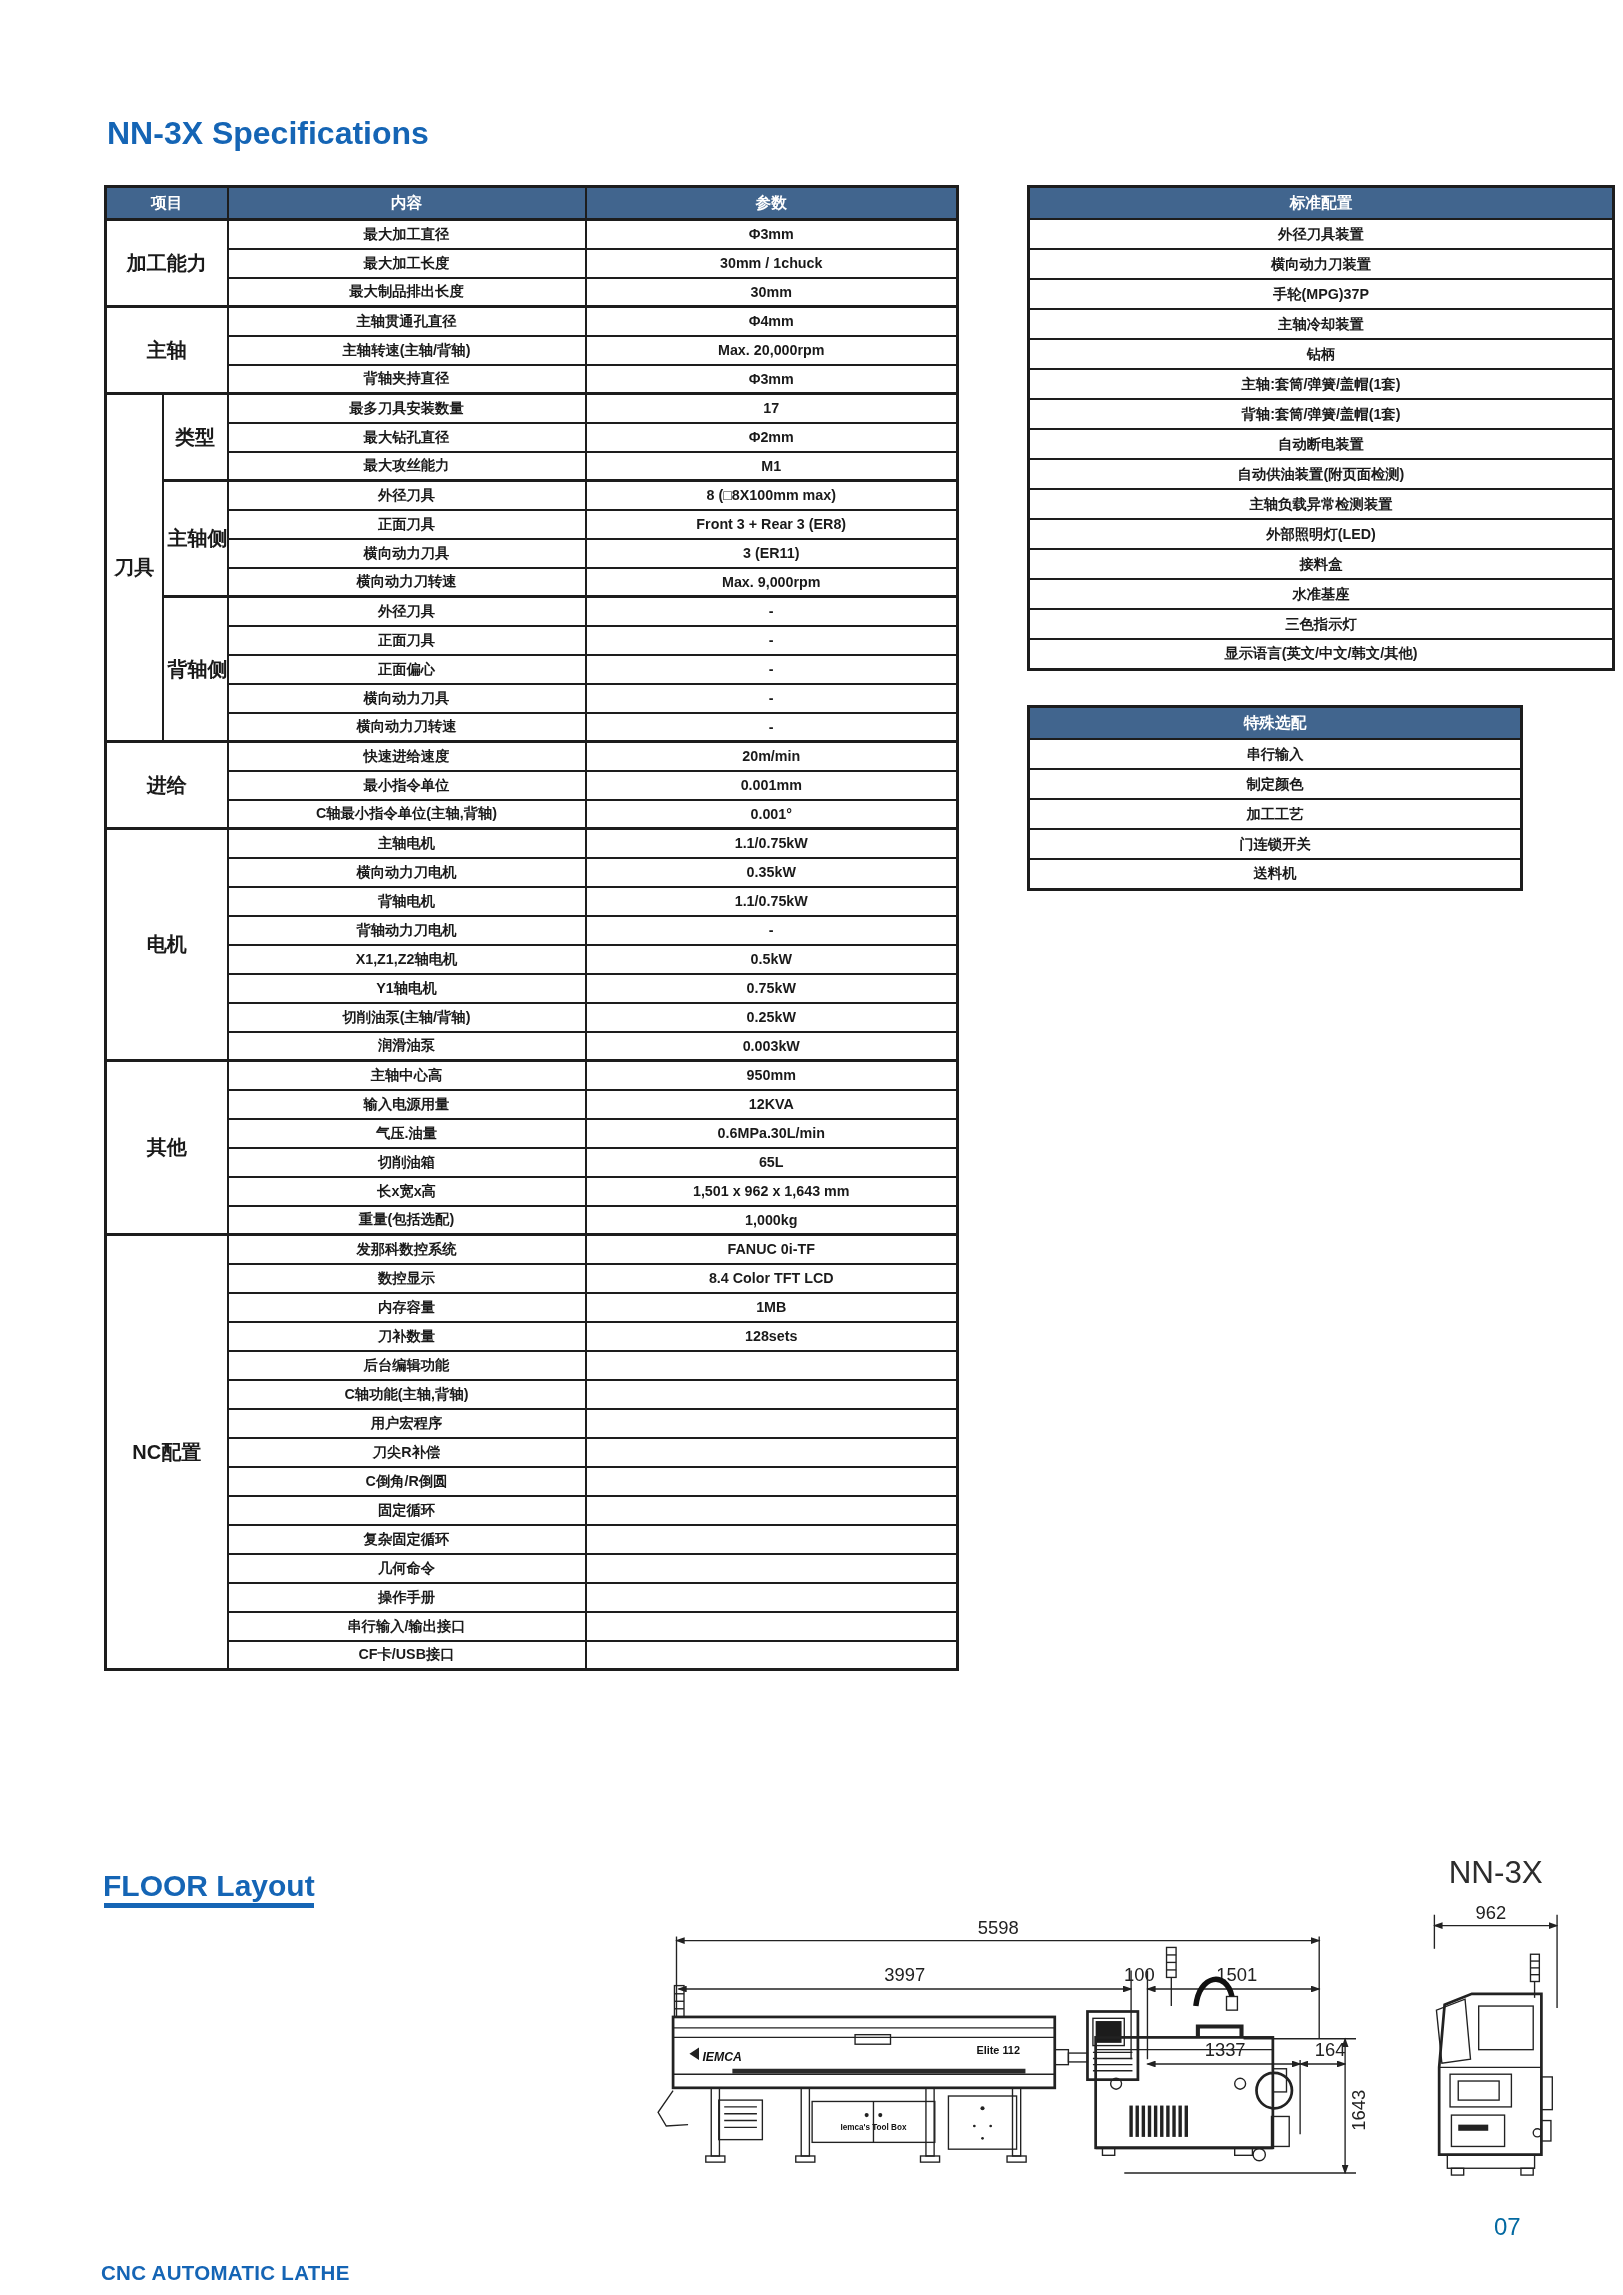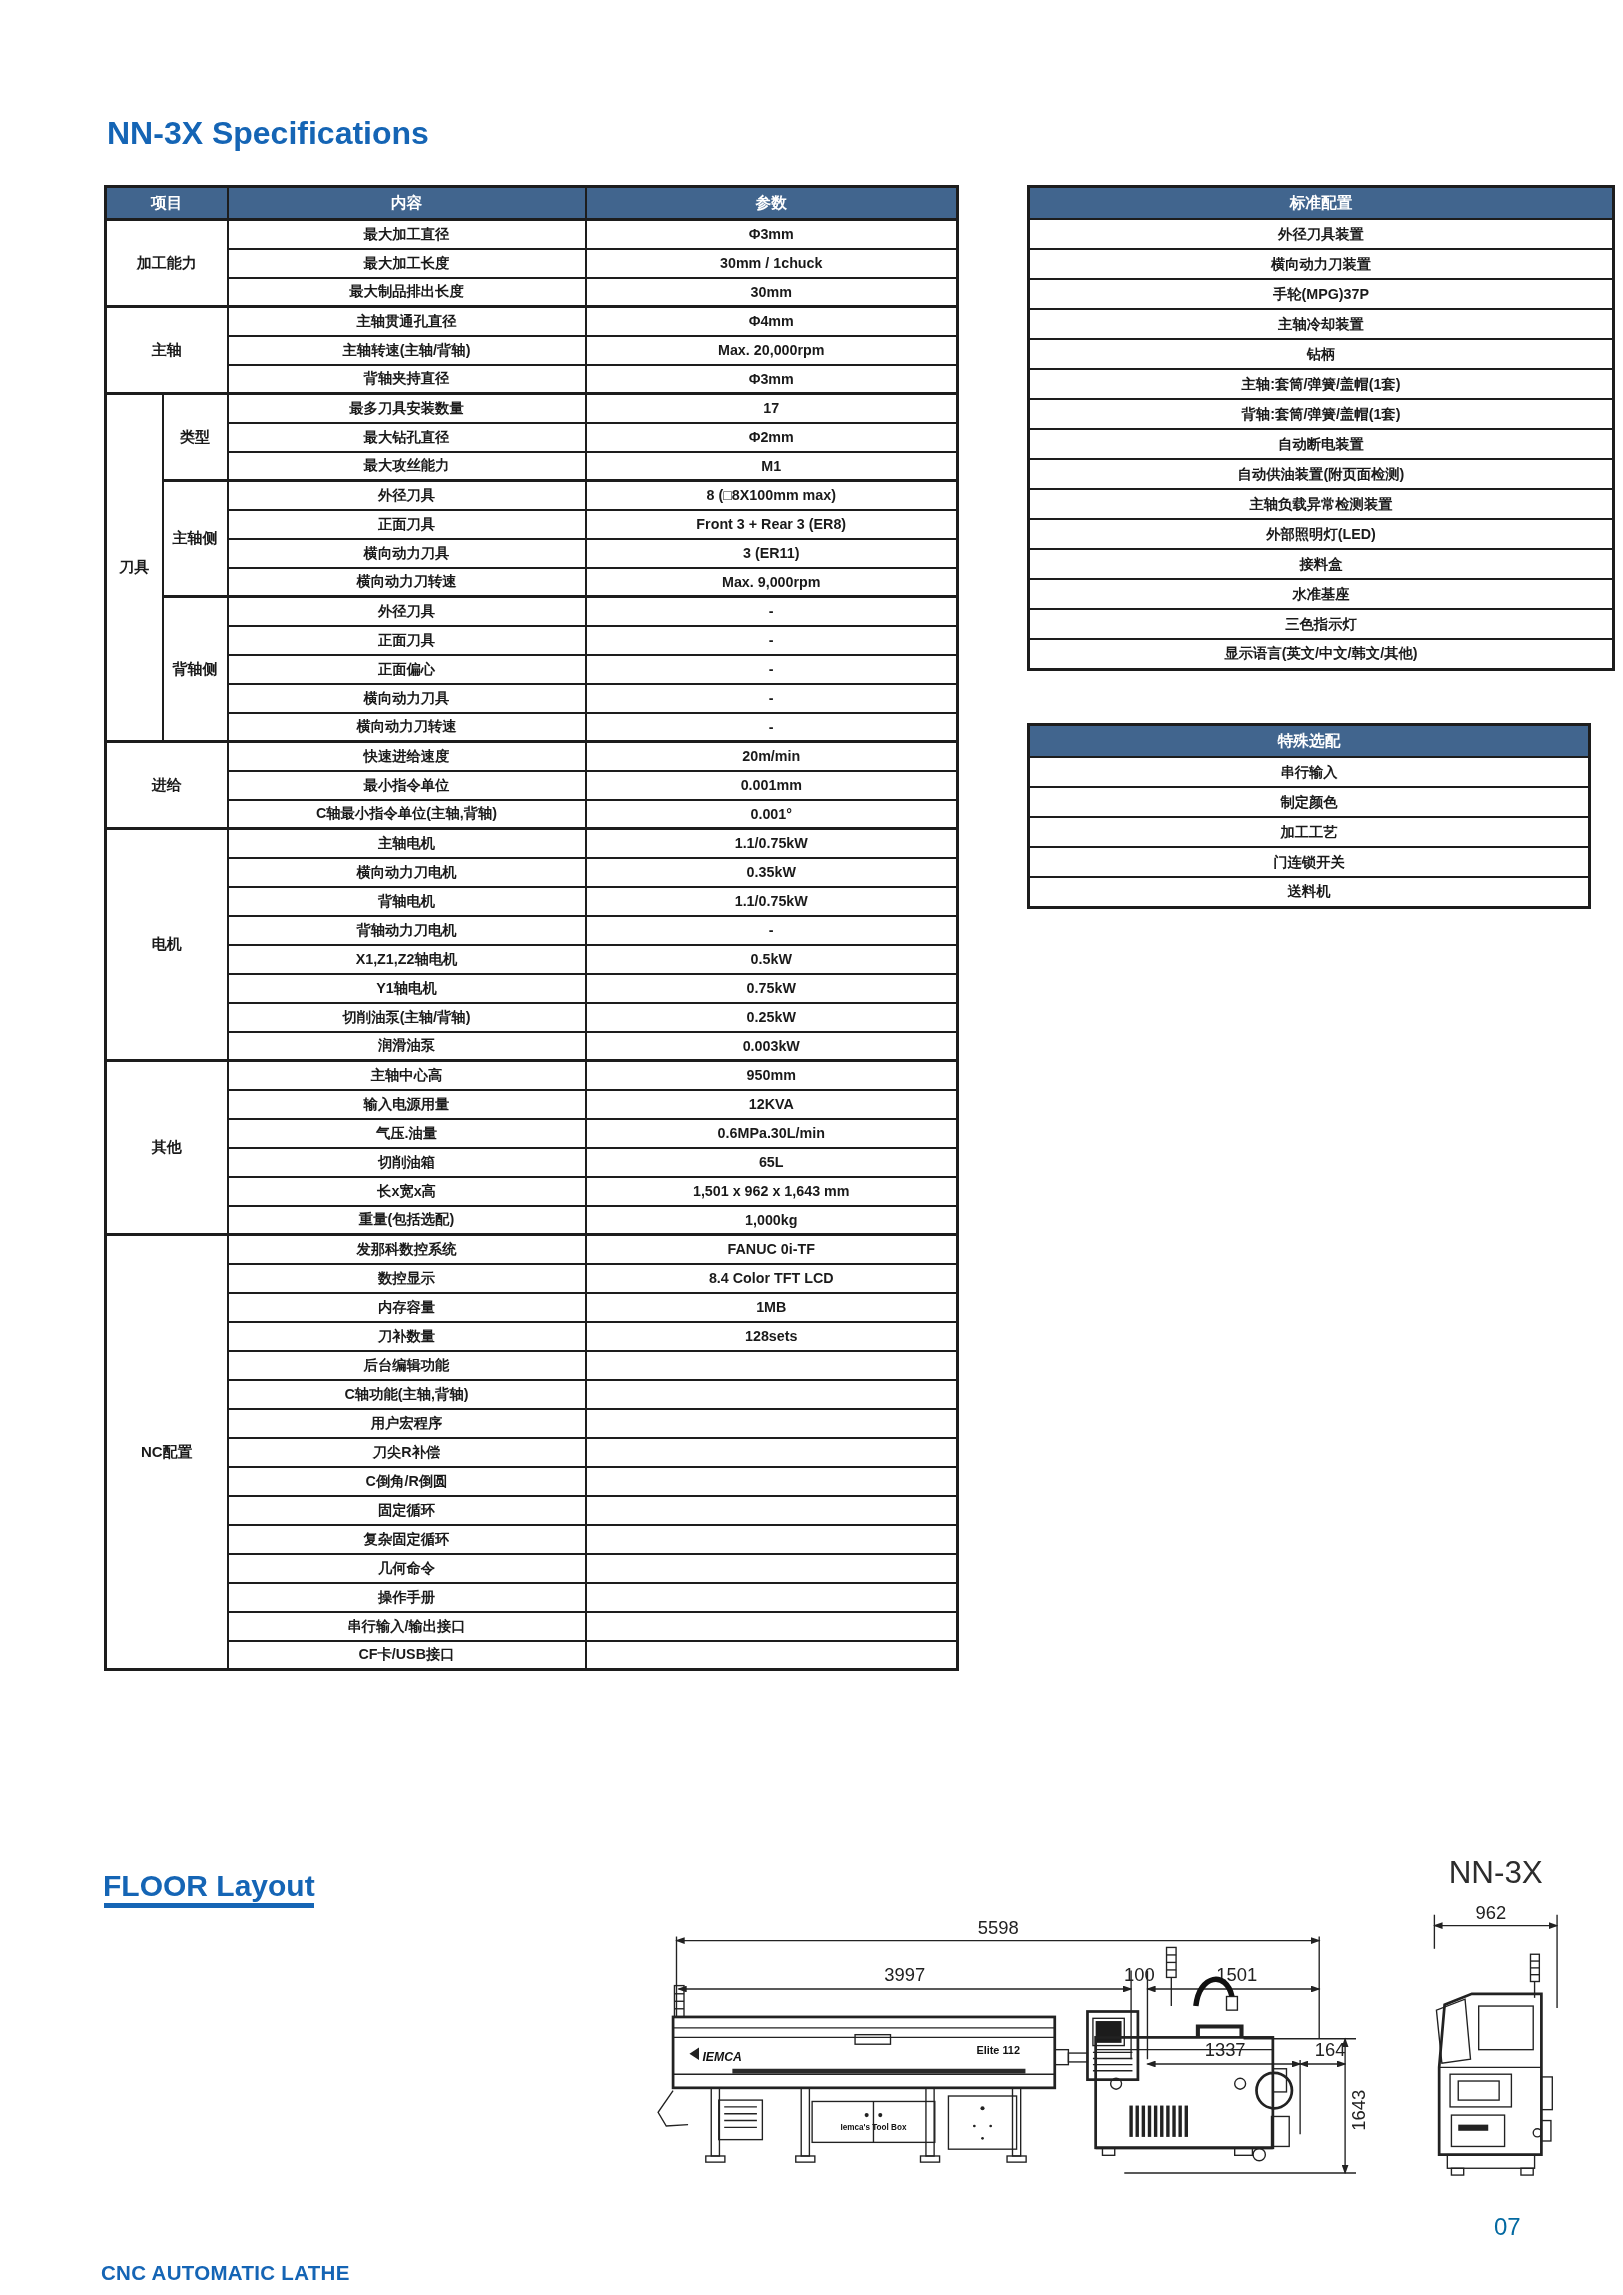"加工能力" .grp { font-size: 15px -> 20px }
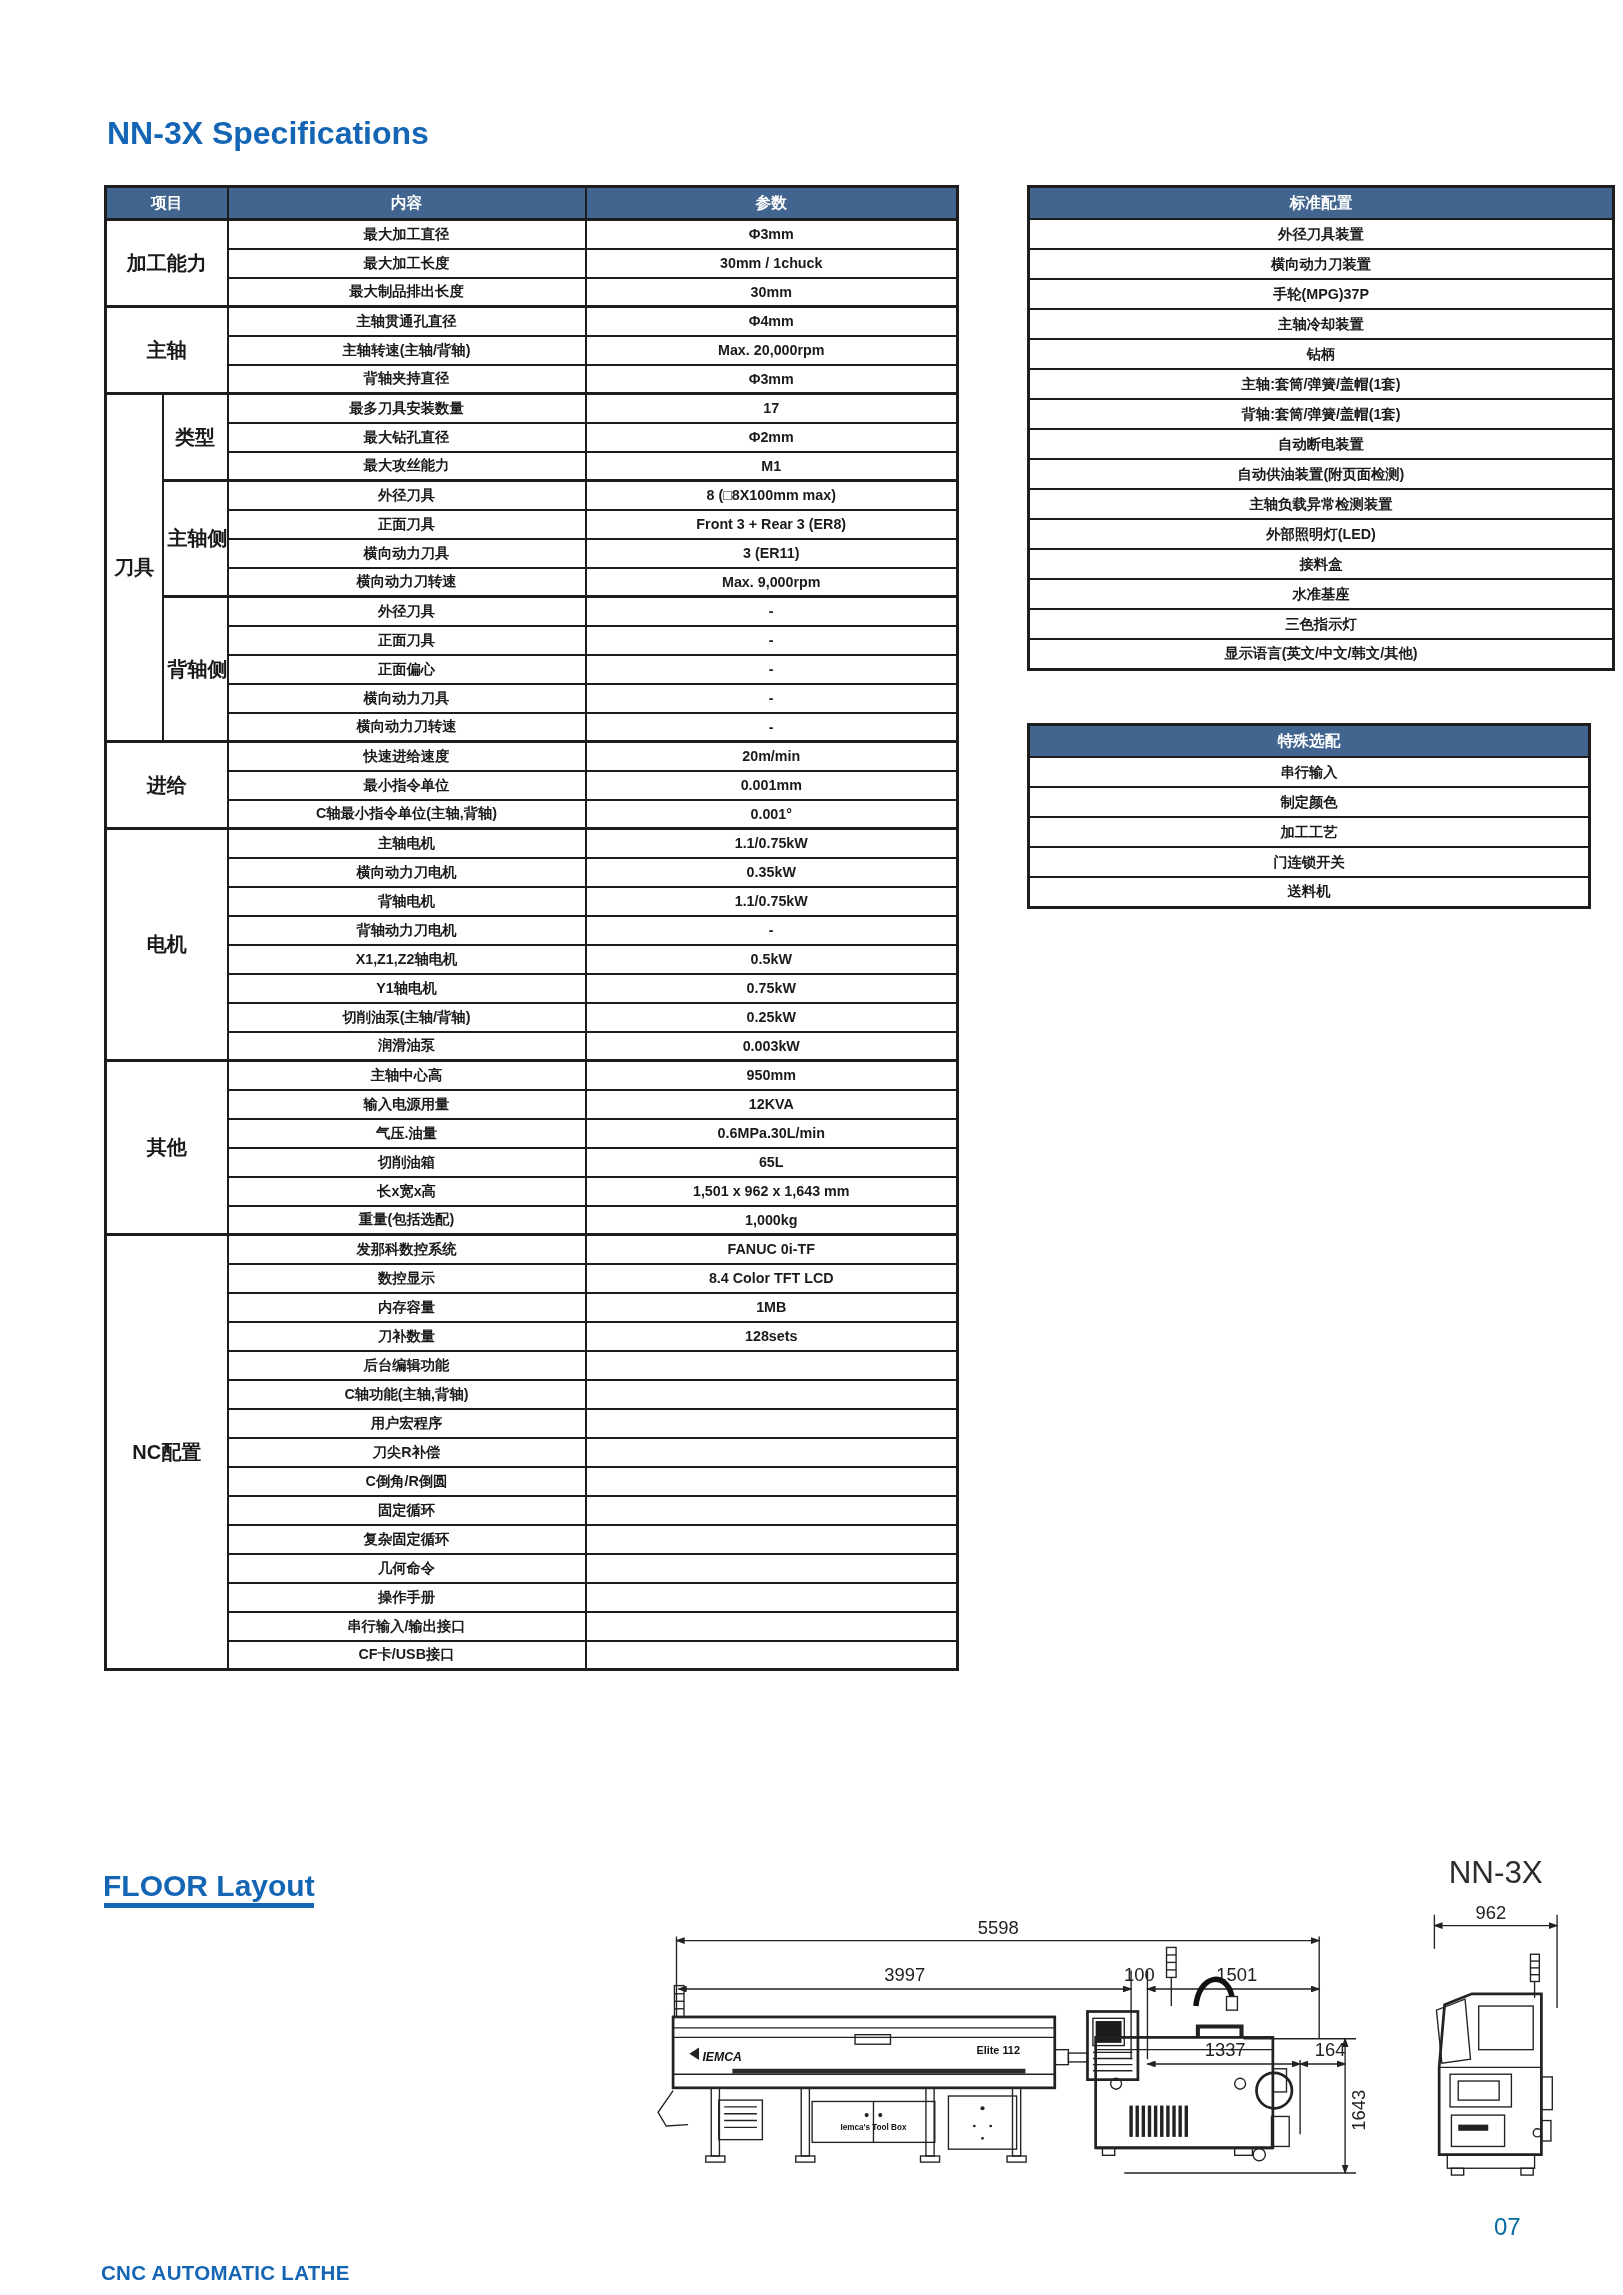"特殊选配" #opt-table { top: 723px -> 705px; width: 564px -> 496px }
